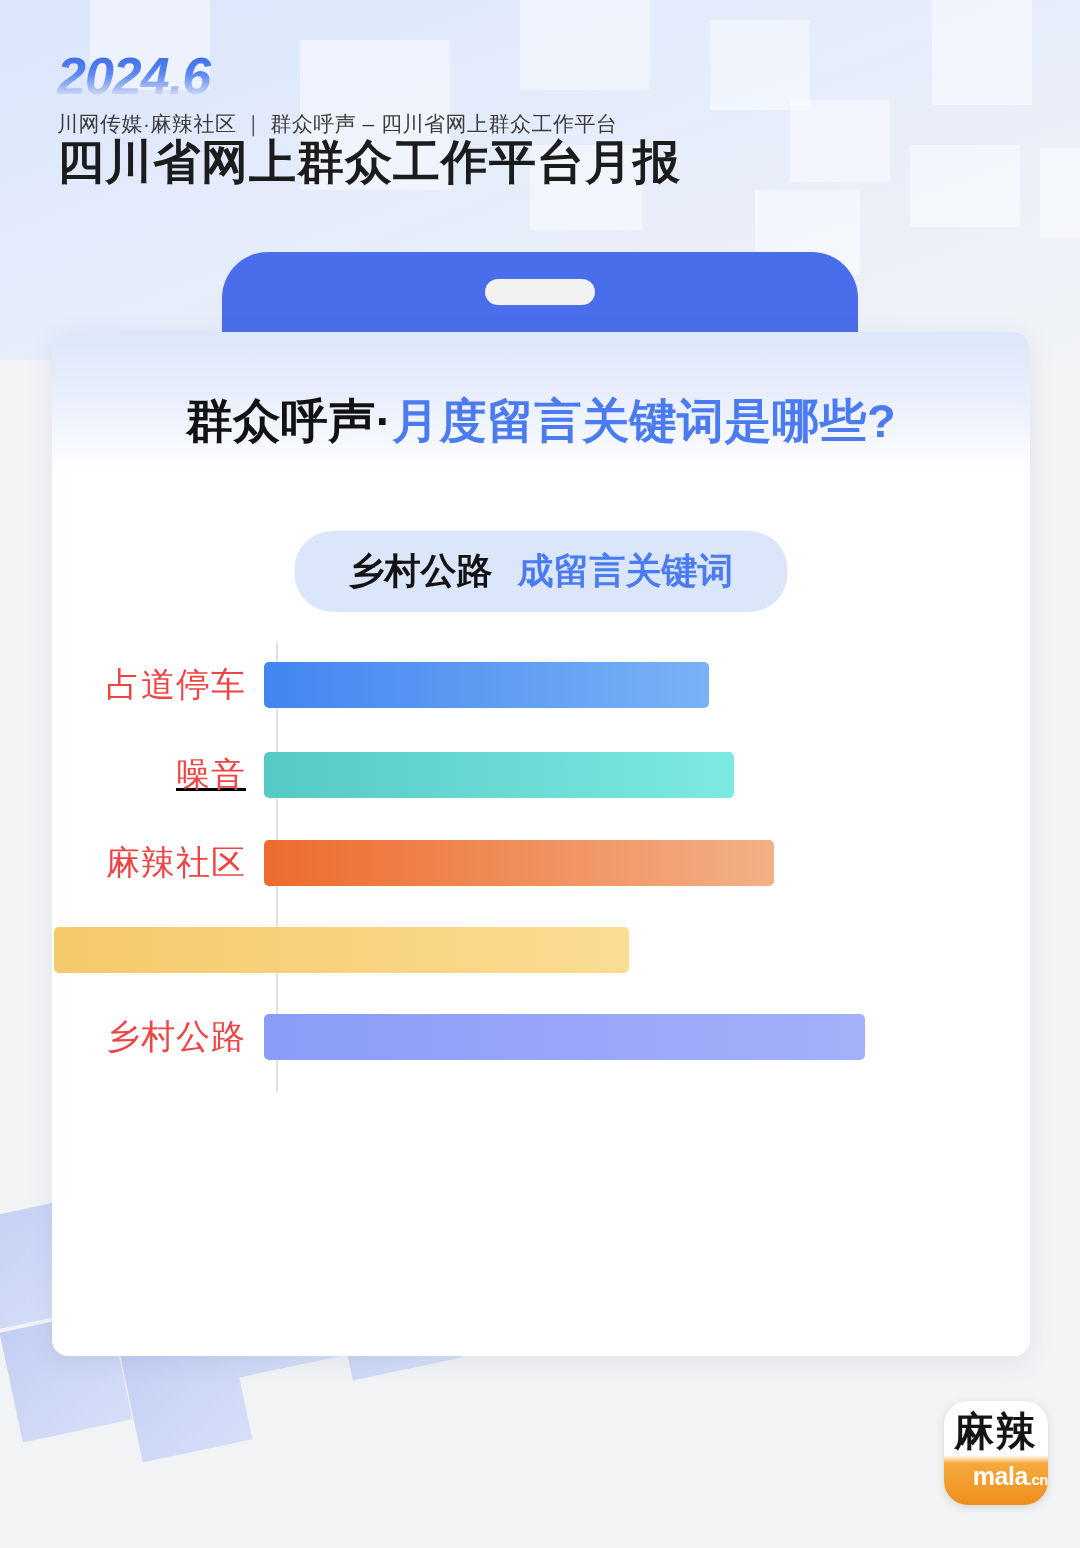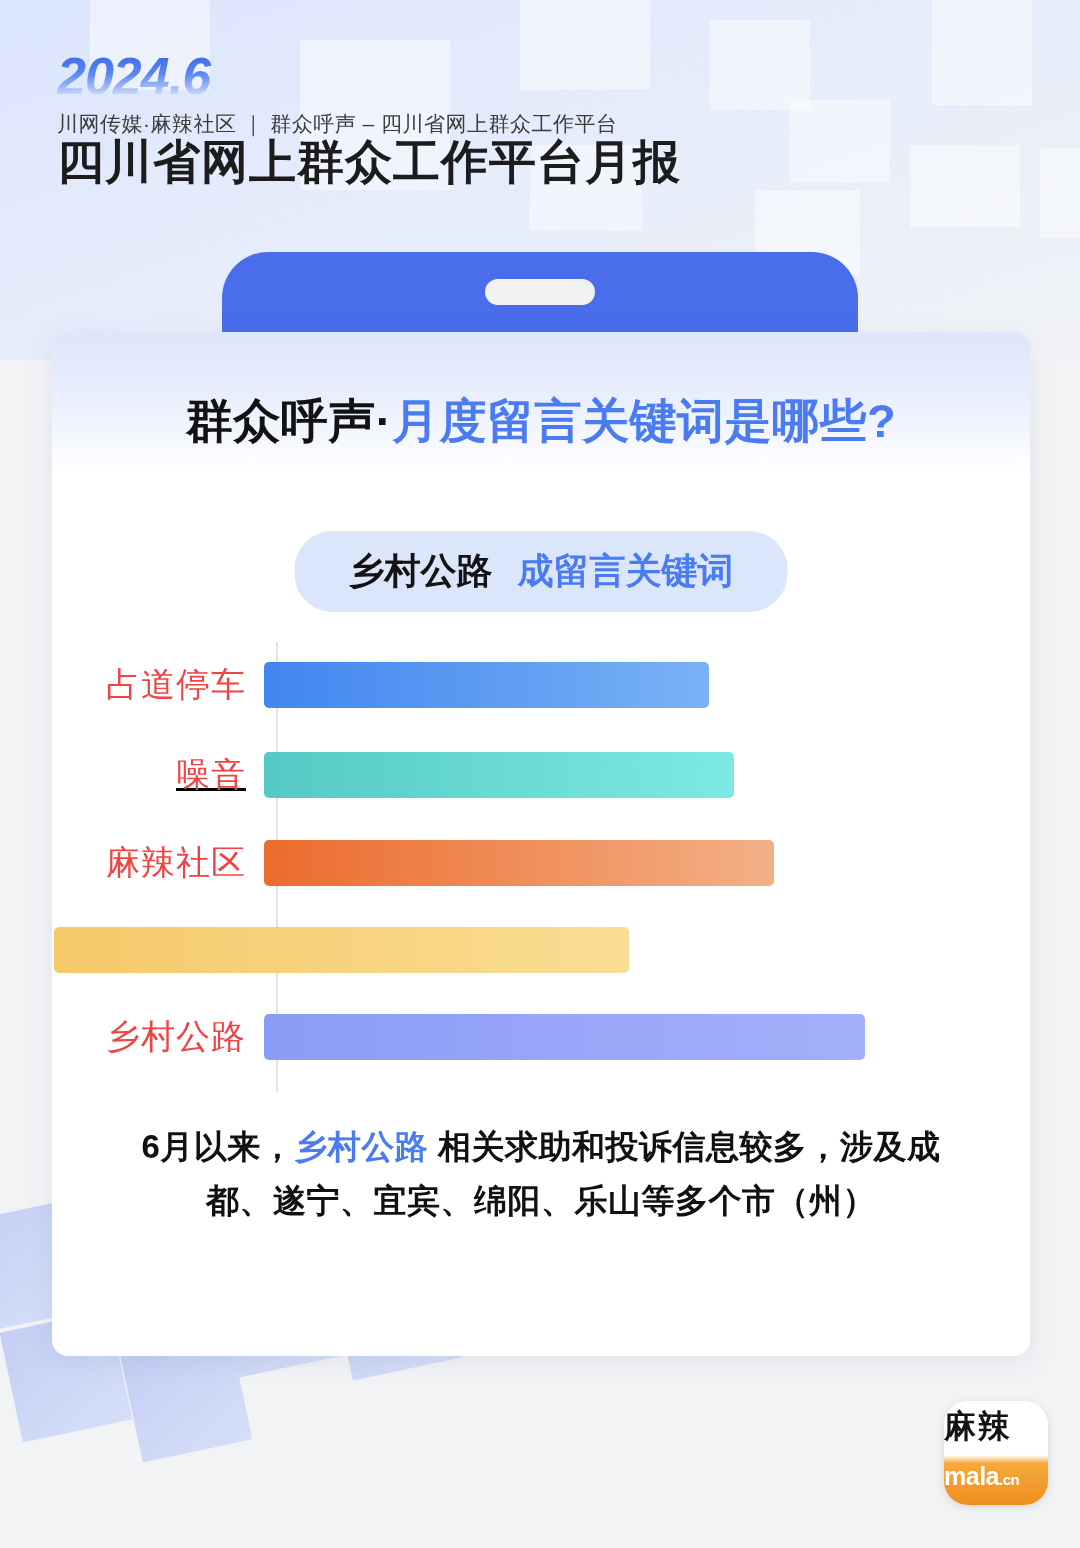"6月以来，乡村公路" div { html: <div><span>6月以来，</span><span>乡村公路</span><span> 相关求助和投诉信息较多，涉及成都、遂宁、宜宾、绵阳、乐山等多个市（州）</span></div> -> none }
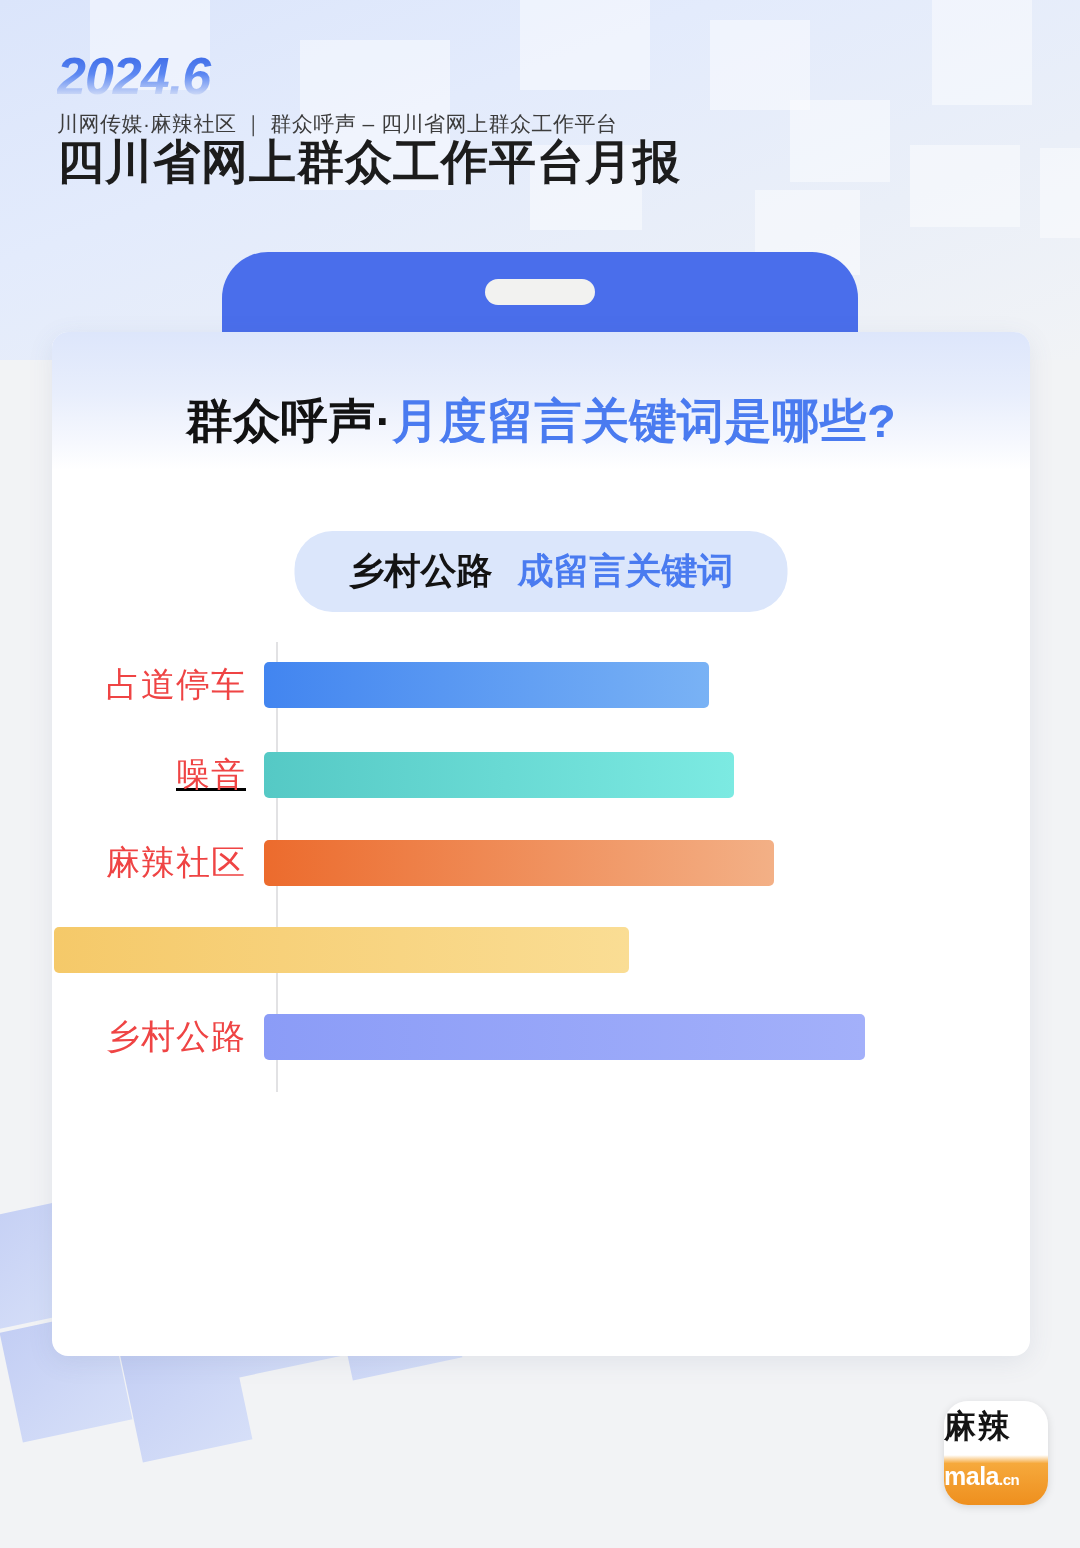"麻辣" #logo-cn { font-size: 32px -> 40px; text-align: left -> center }
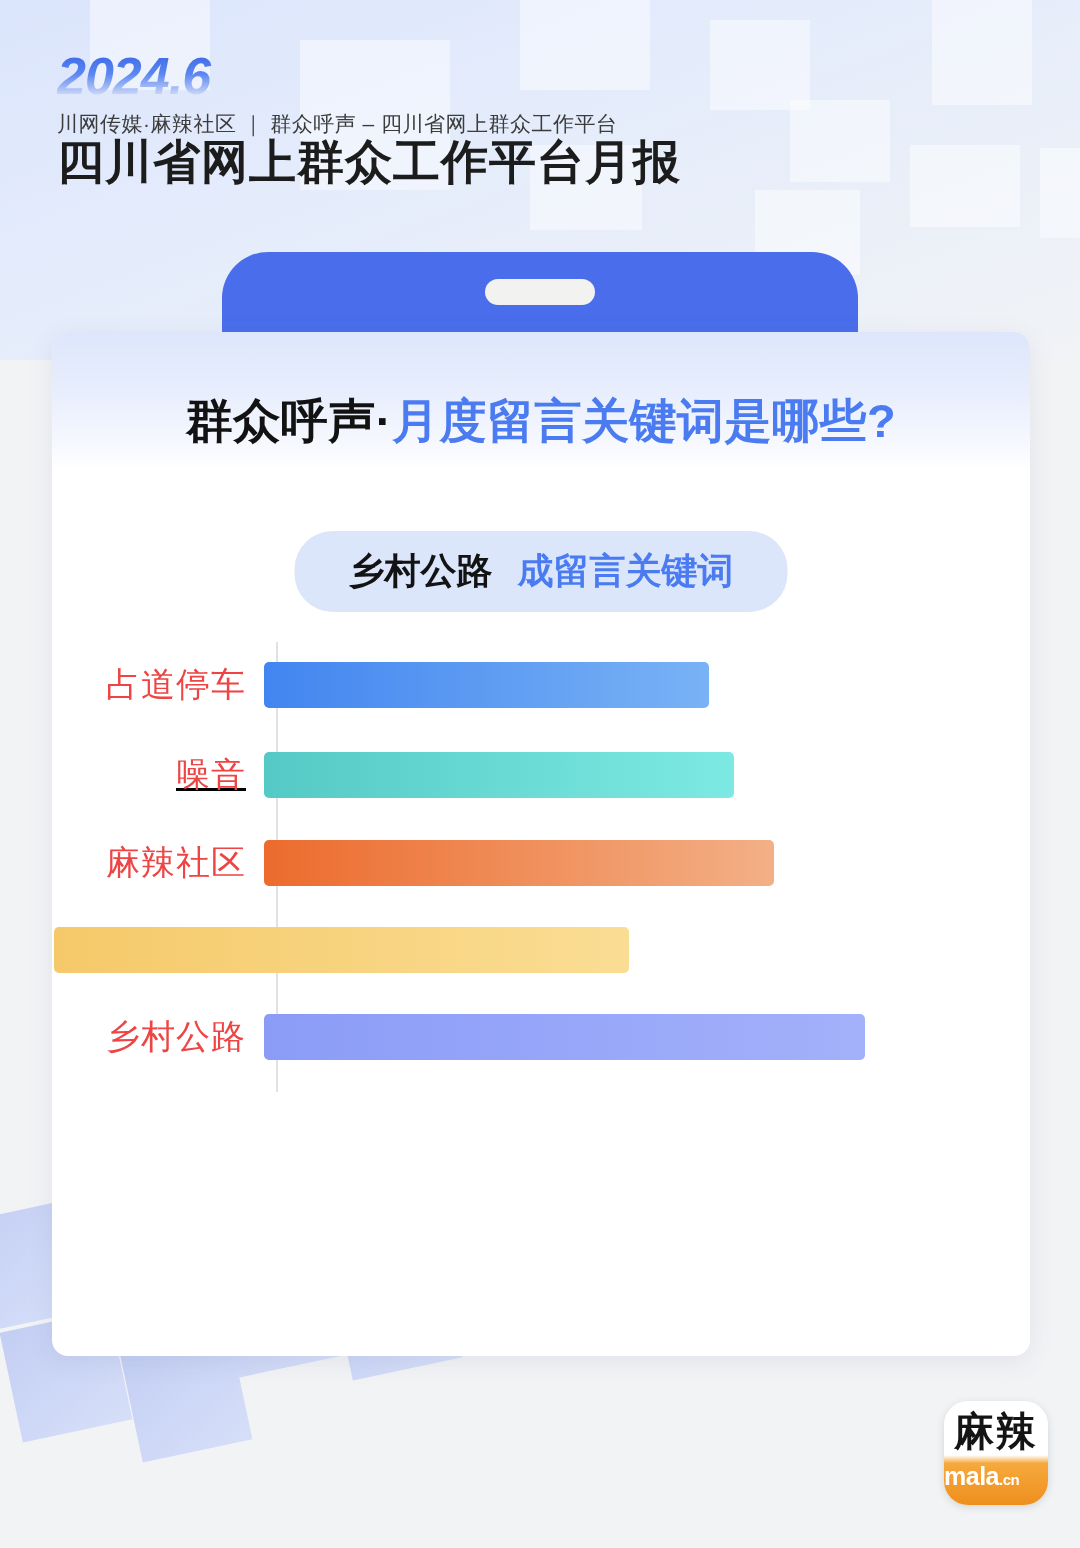"mala.cn" #logo-en { text-align: left -> right }
